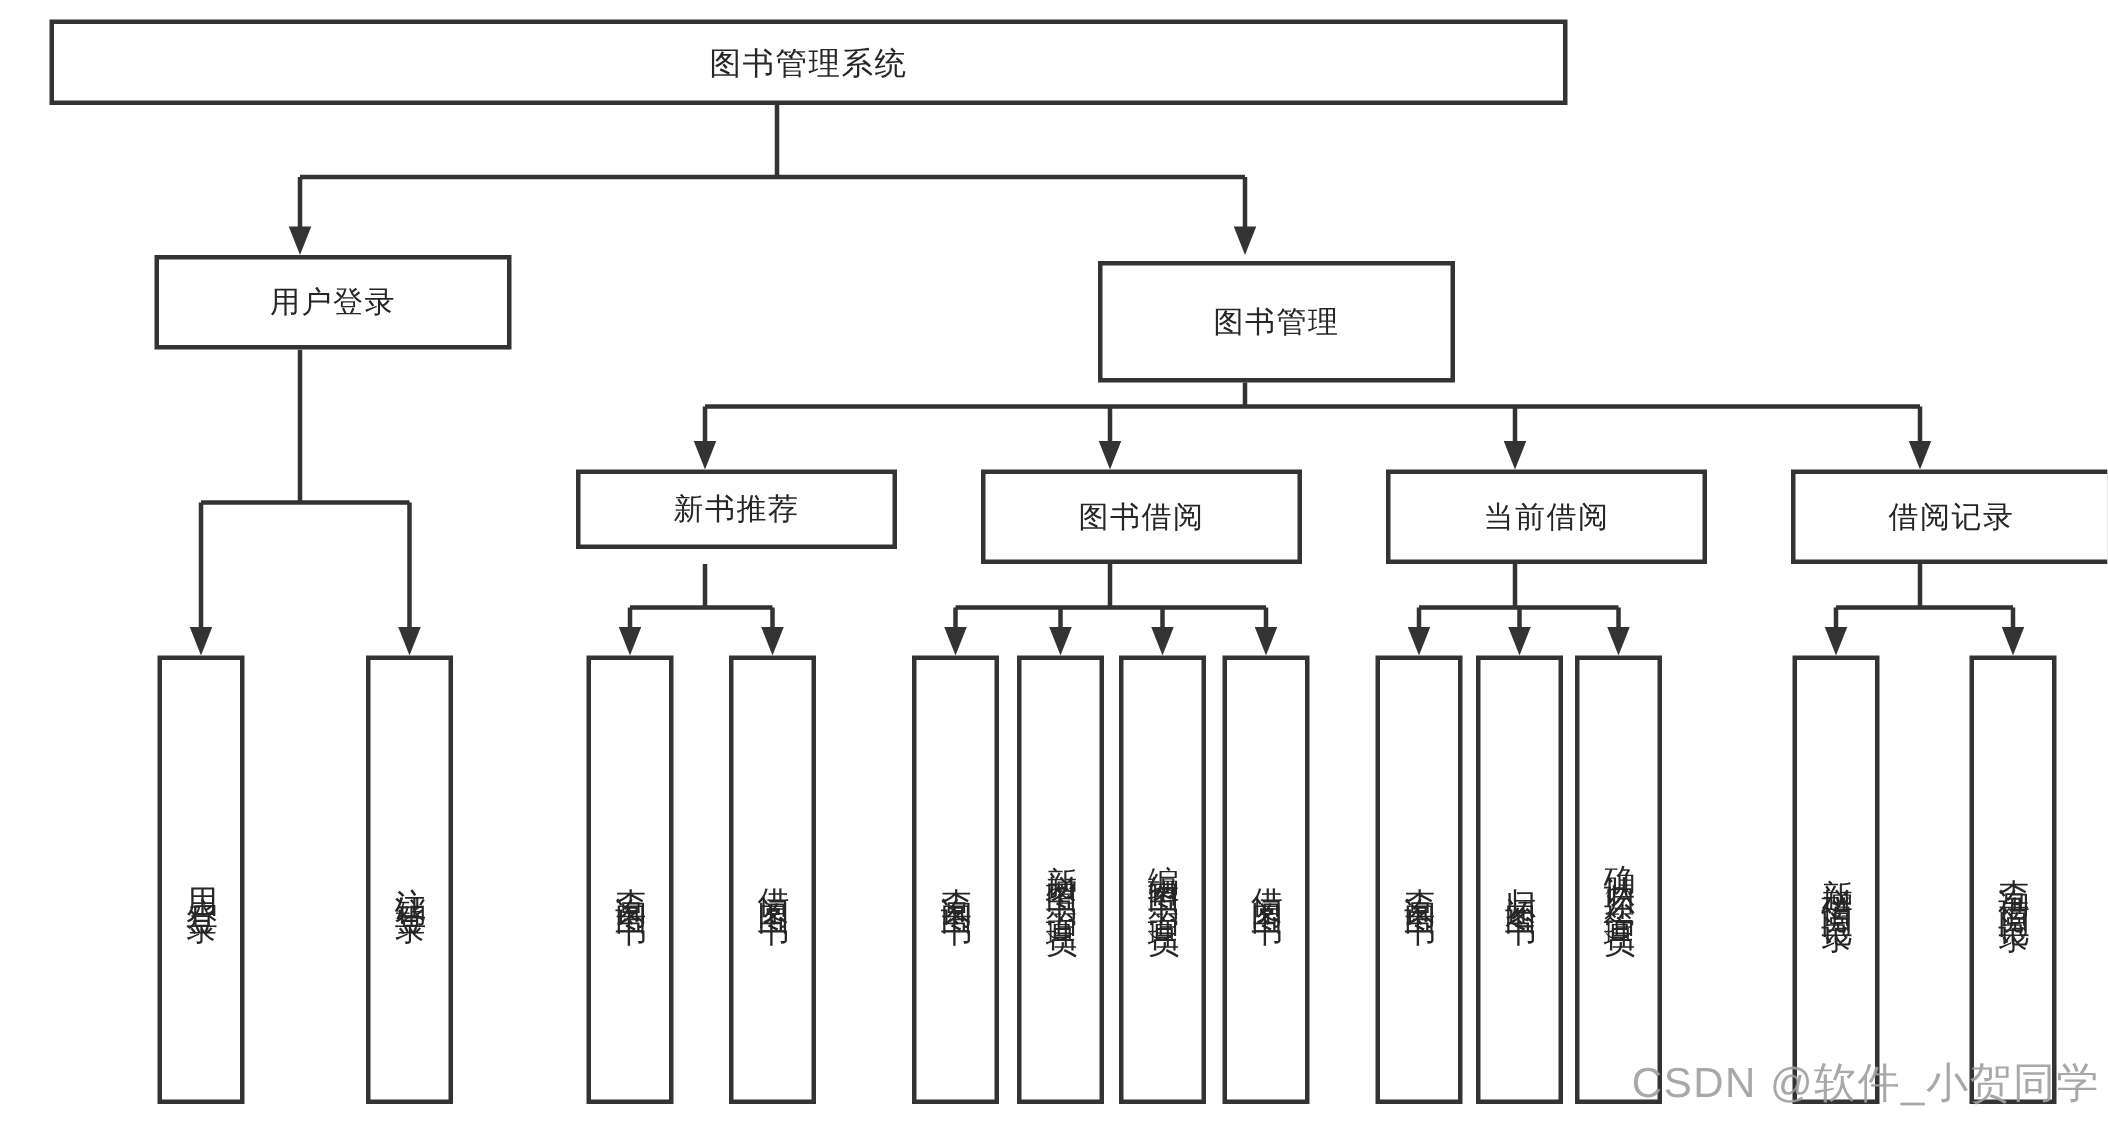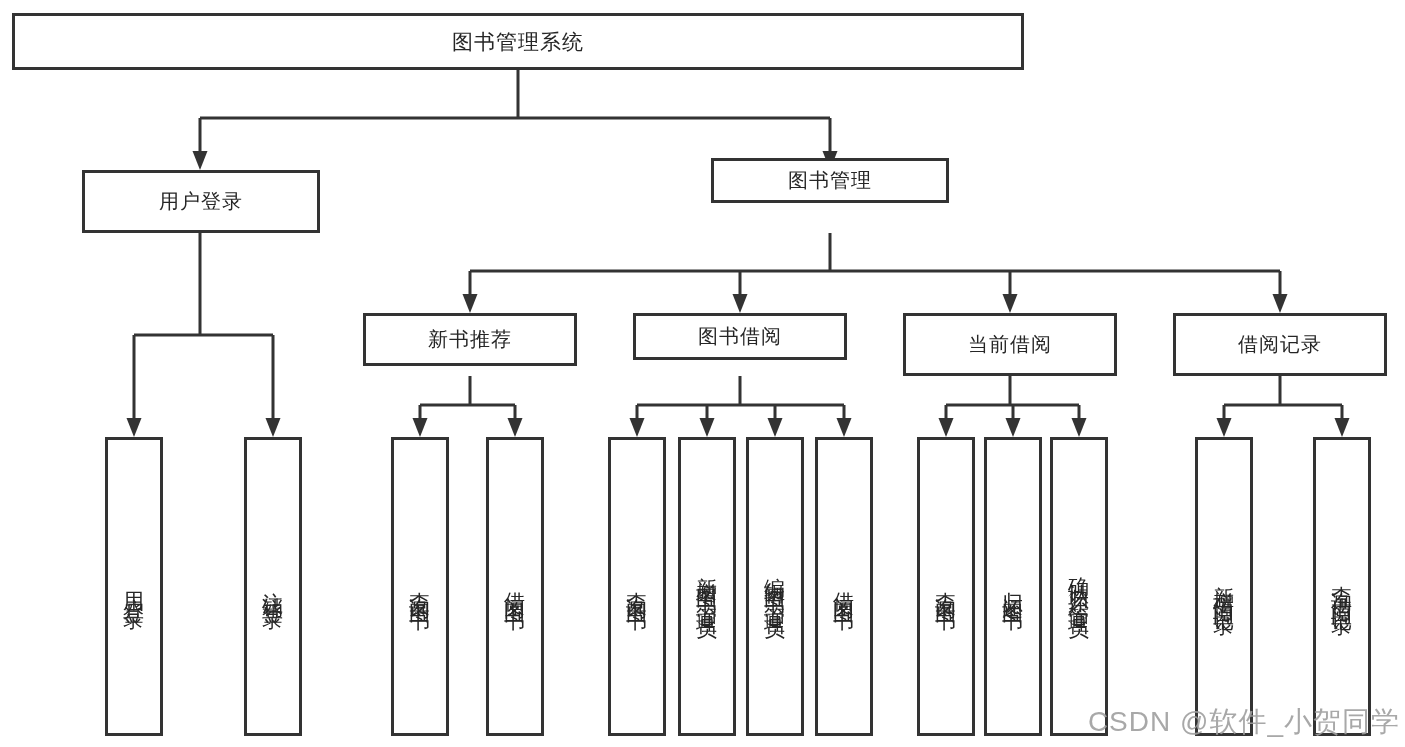"图书管理系统" .node.h { margin-left: none -> 21px }
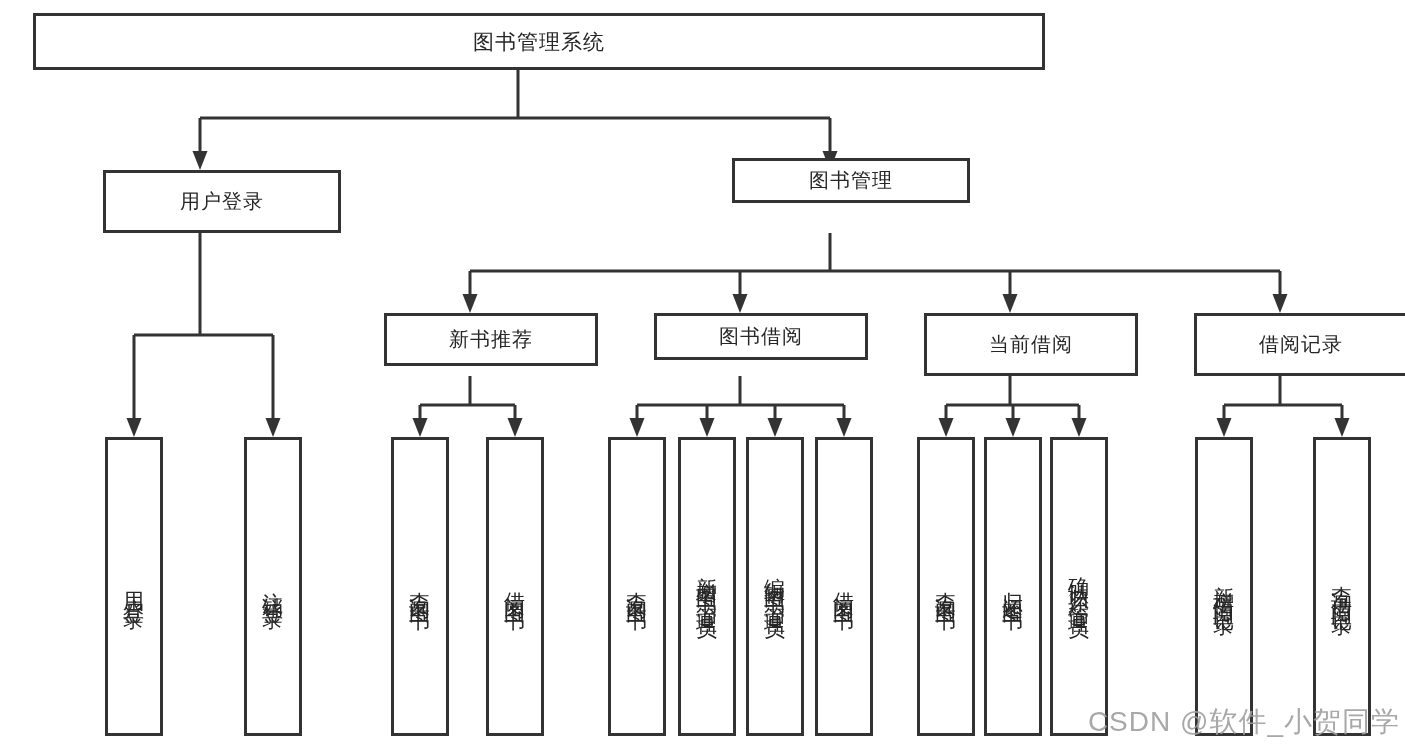"图书管理" div.node { height: 45px -> 81px; top: 158px -> 174px }
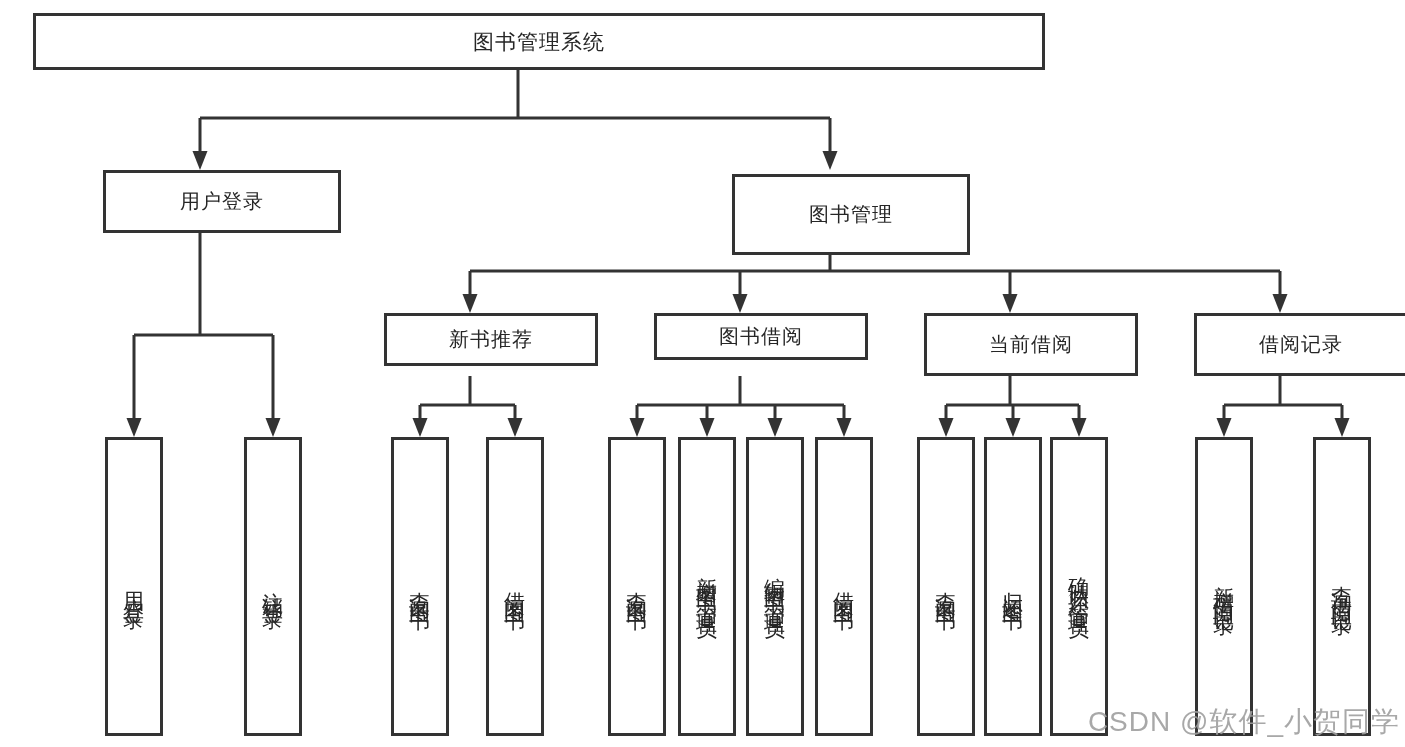"图书借阅" div.node { height: 47px -> 63px }
